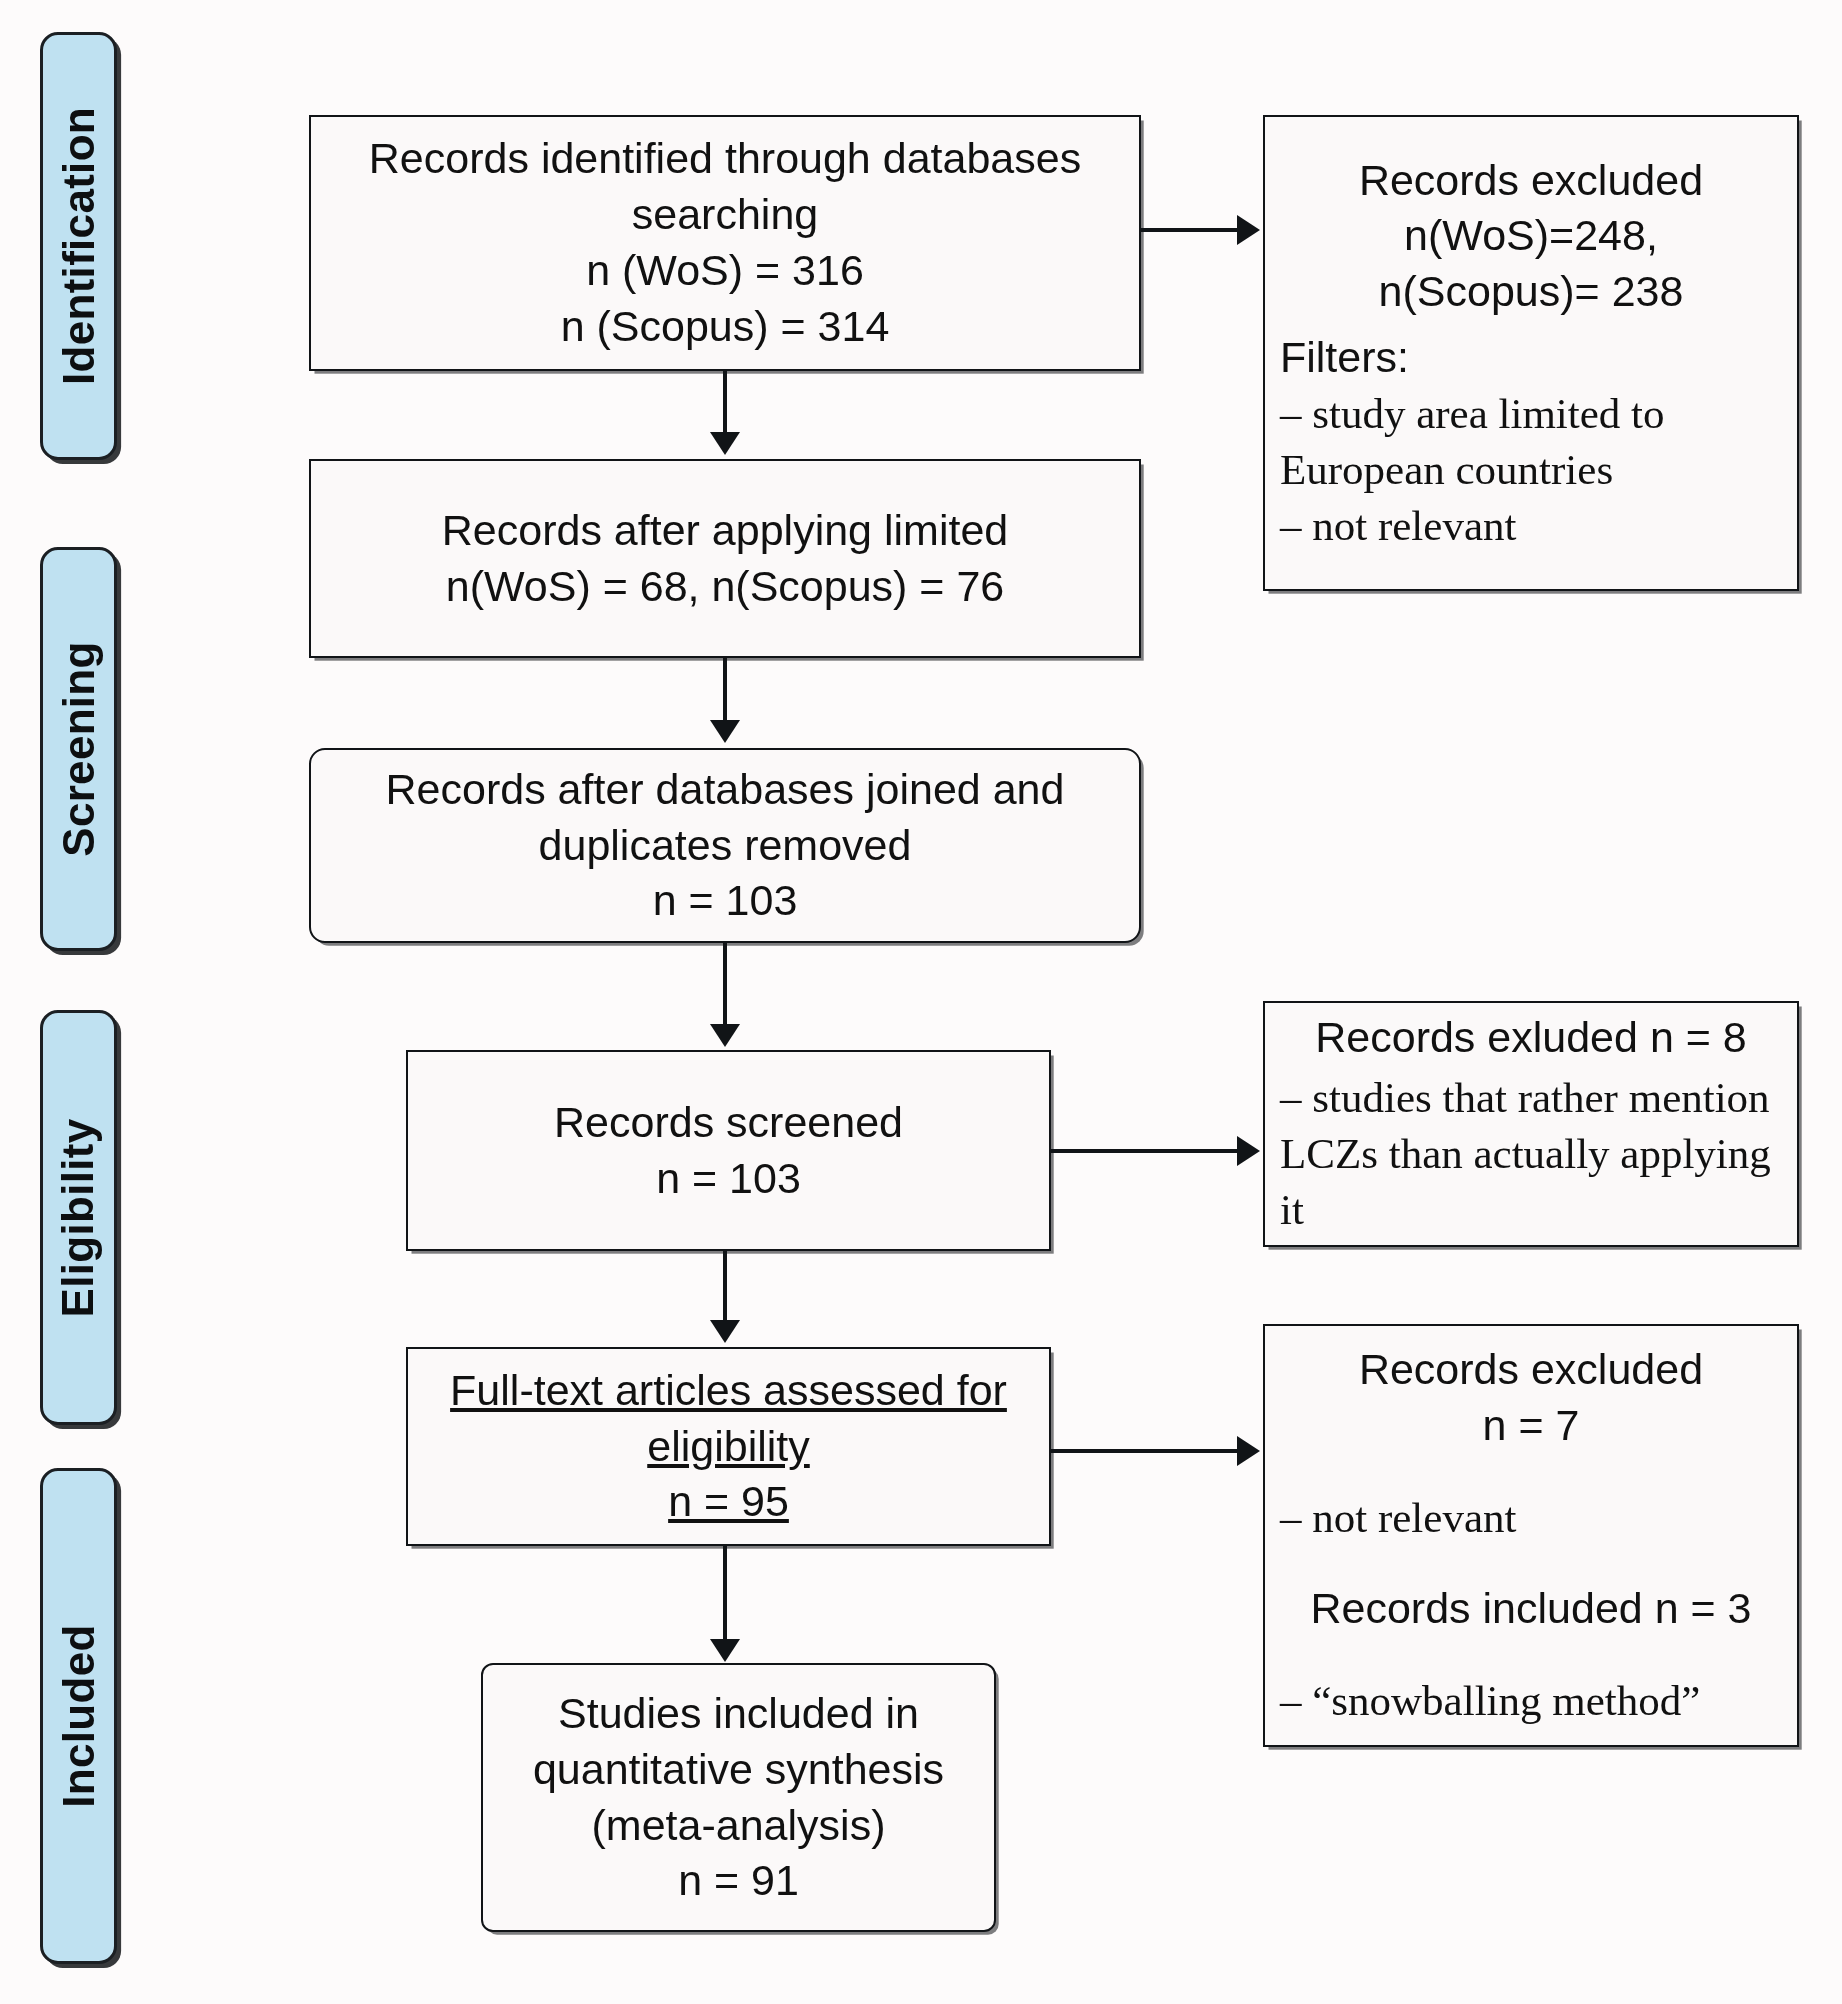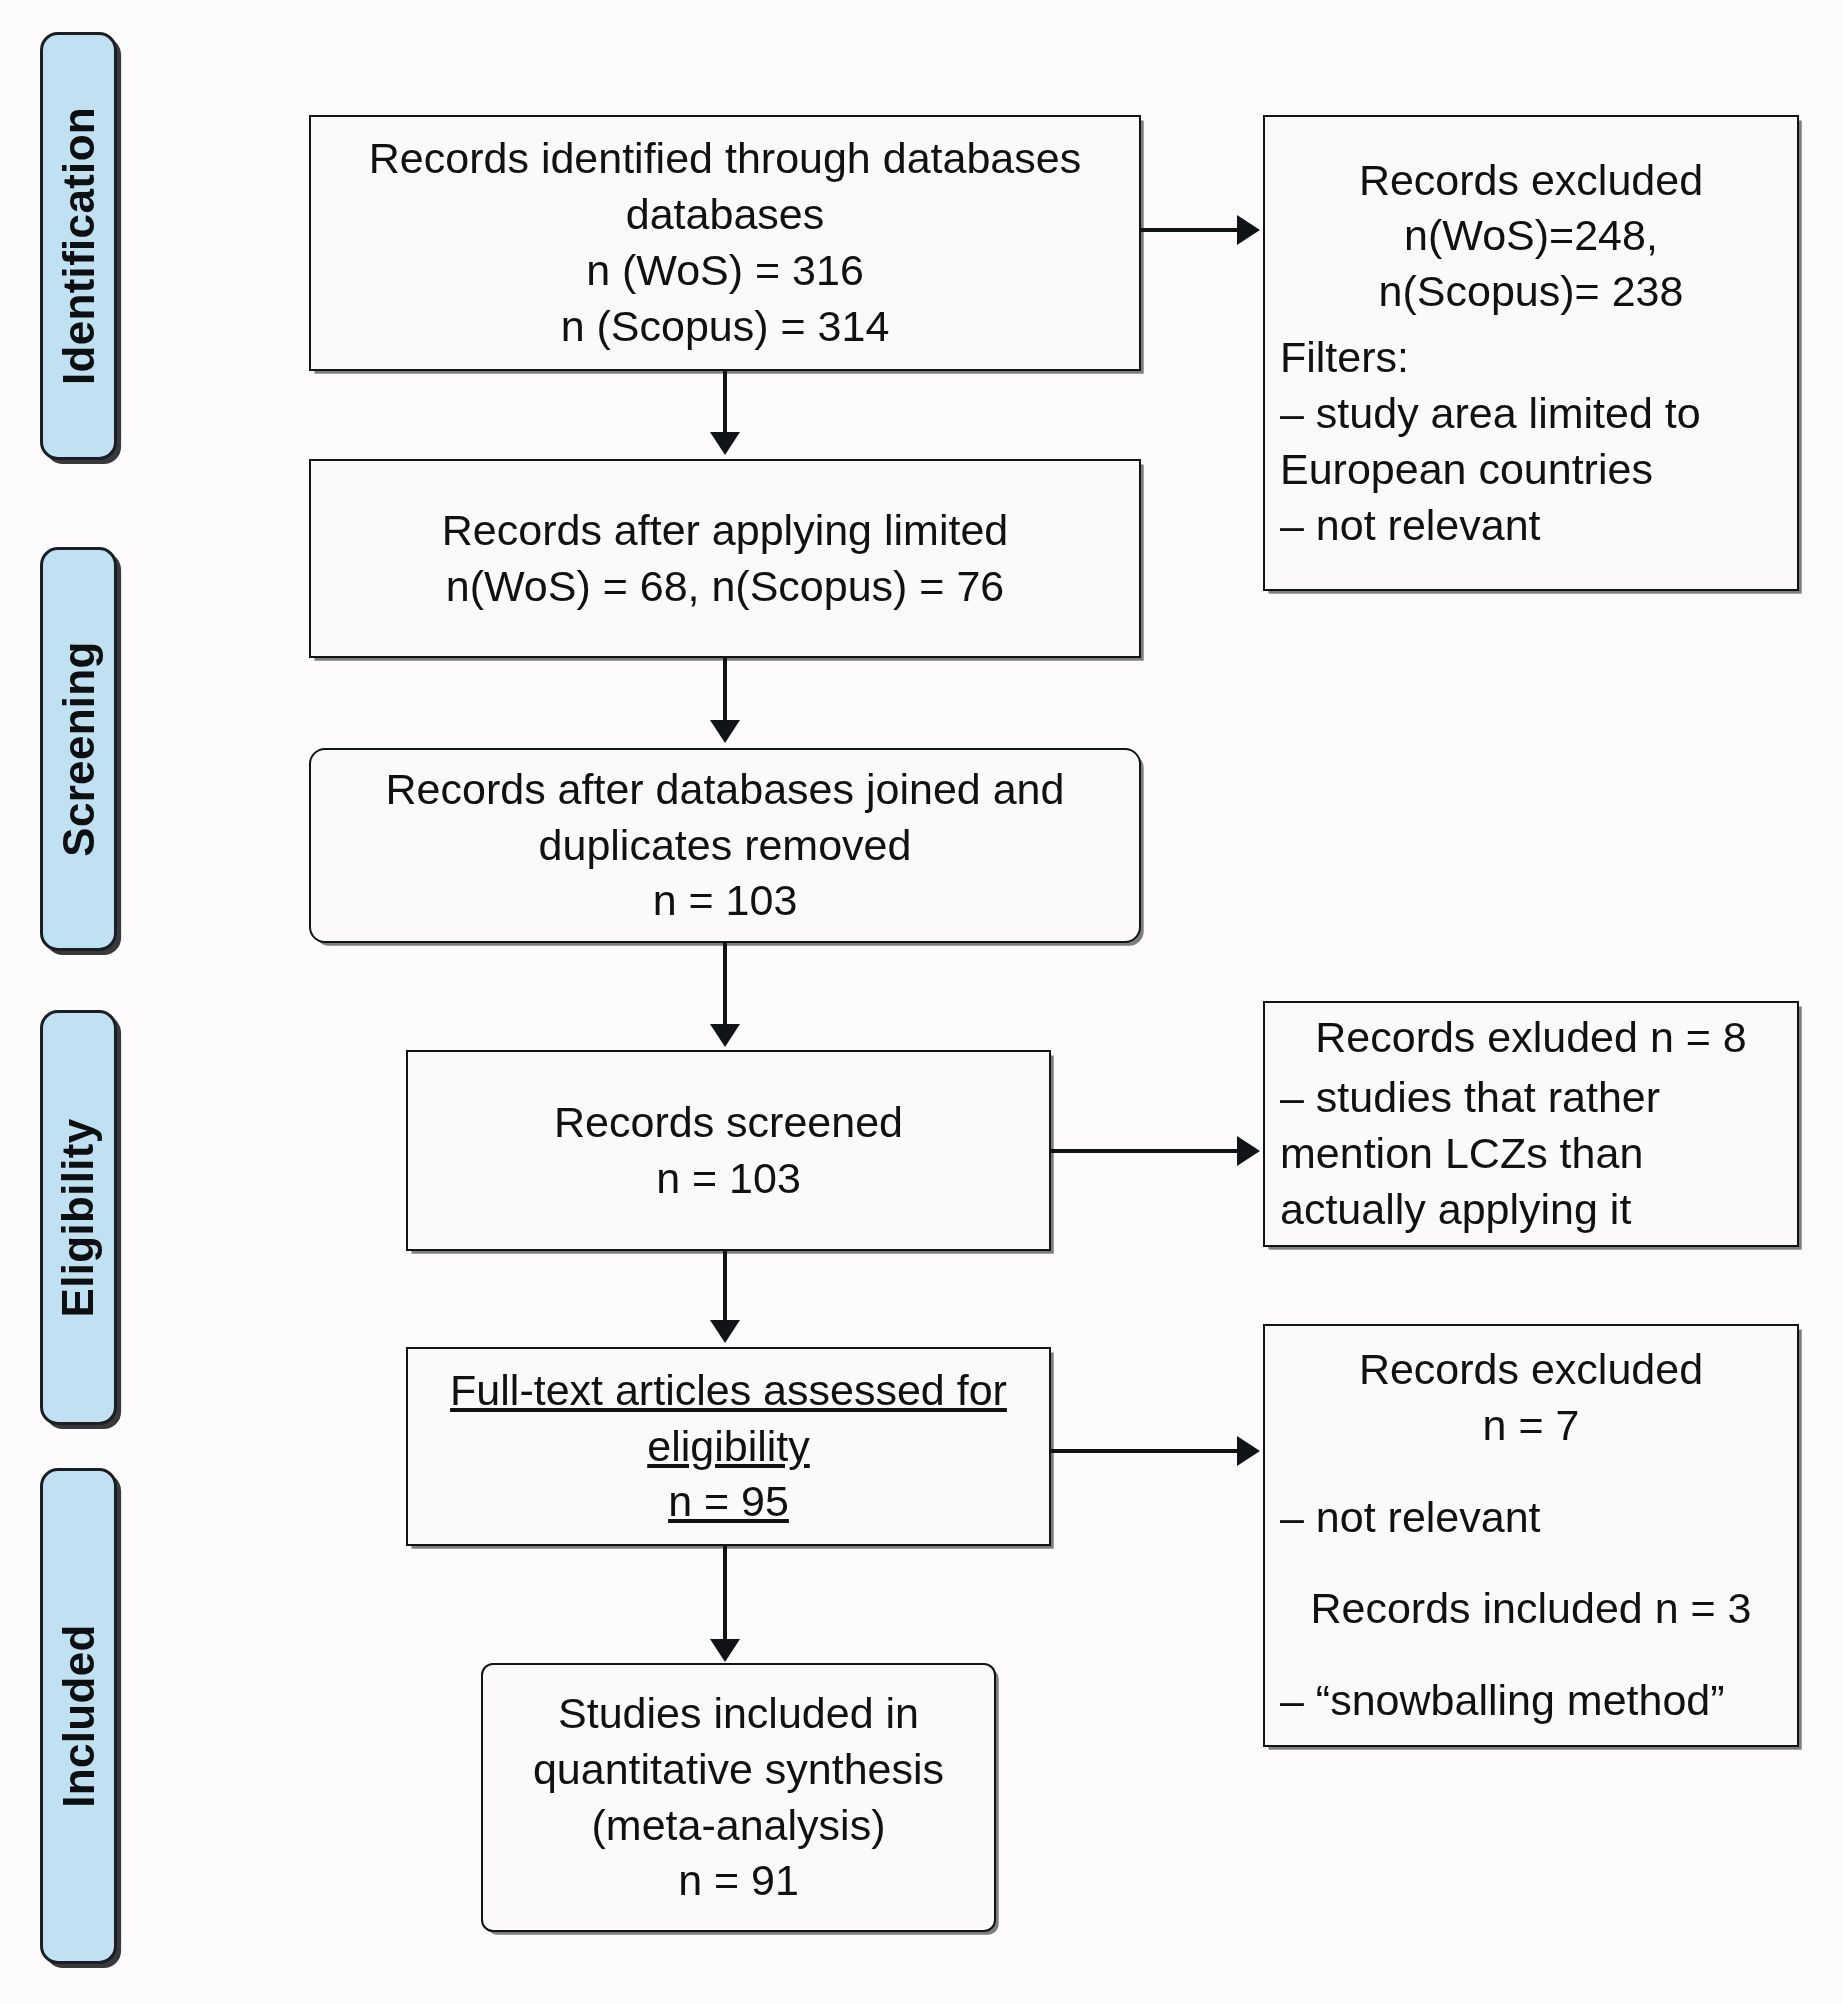"databases" div.line { text: databases -> searching }
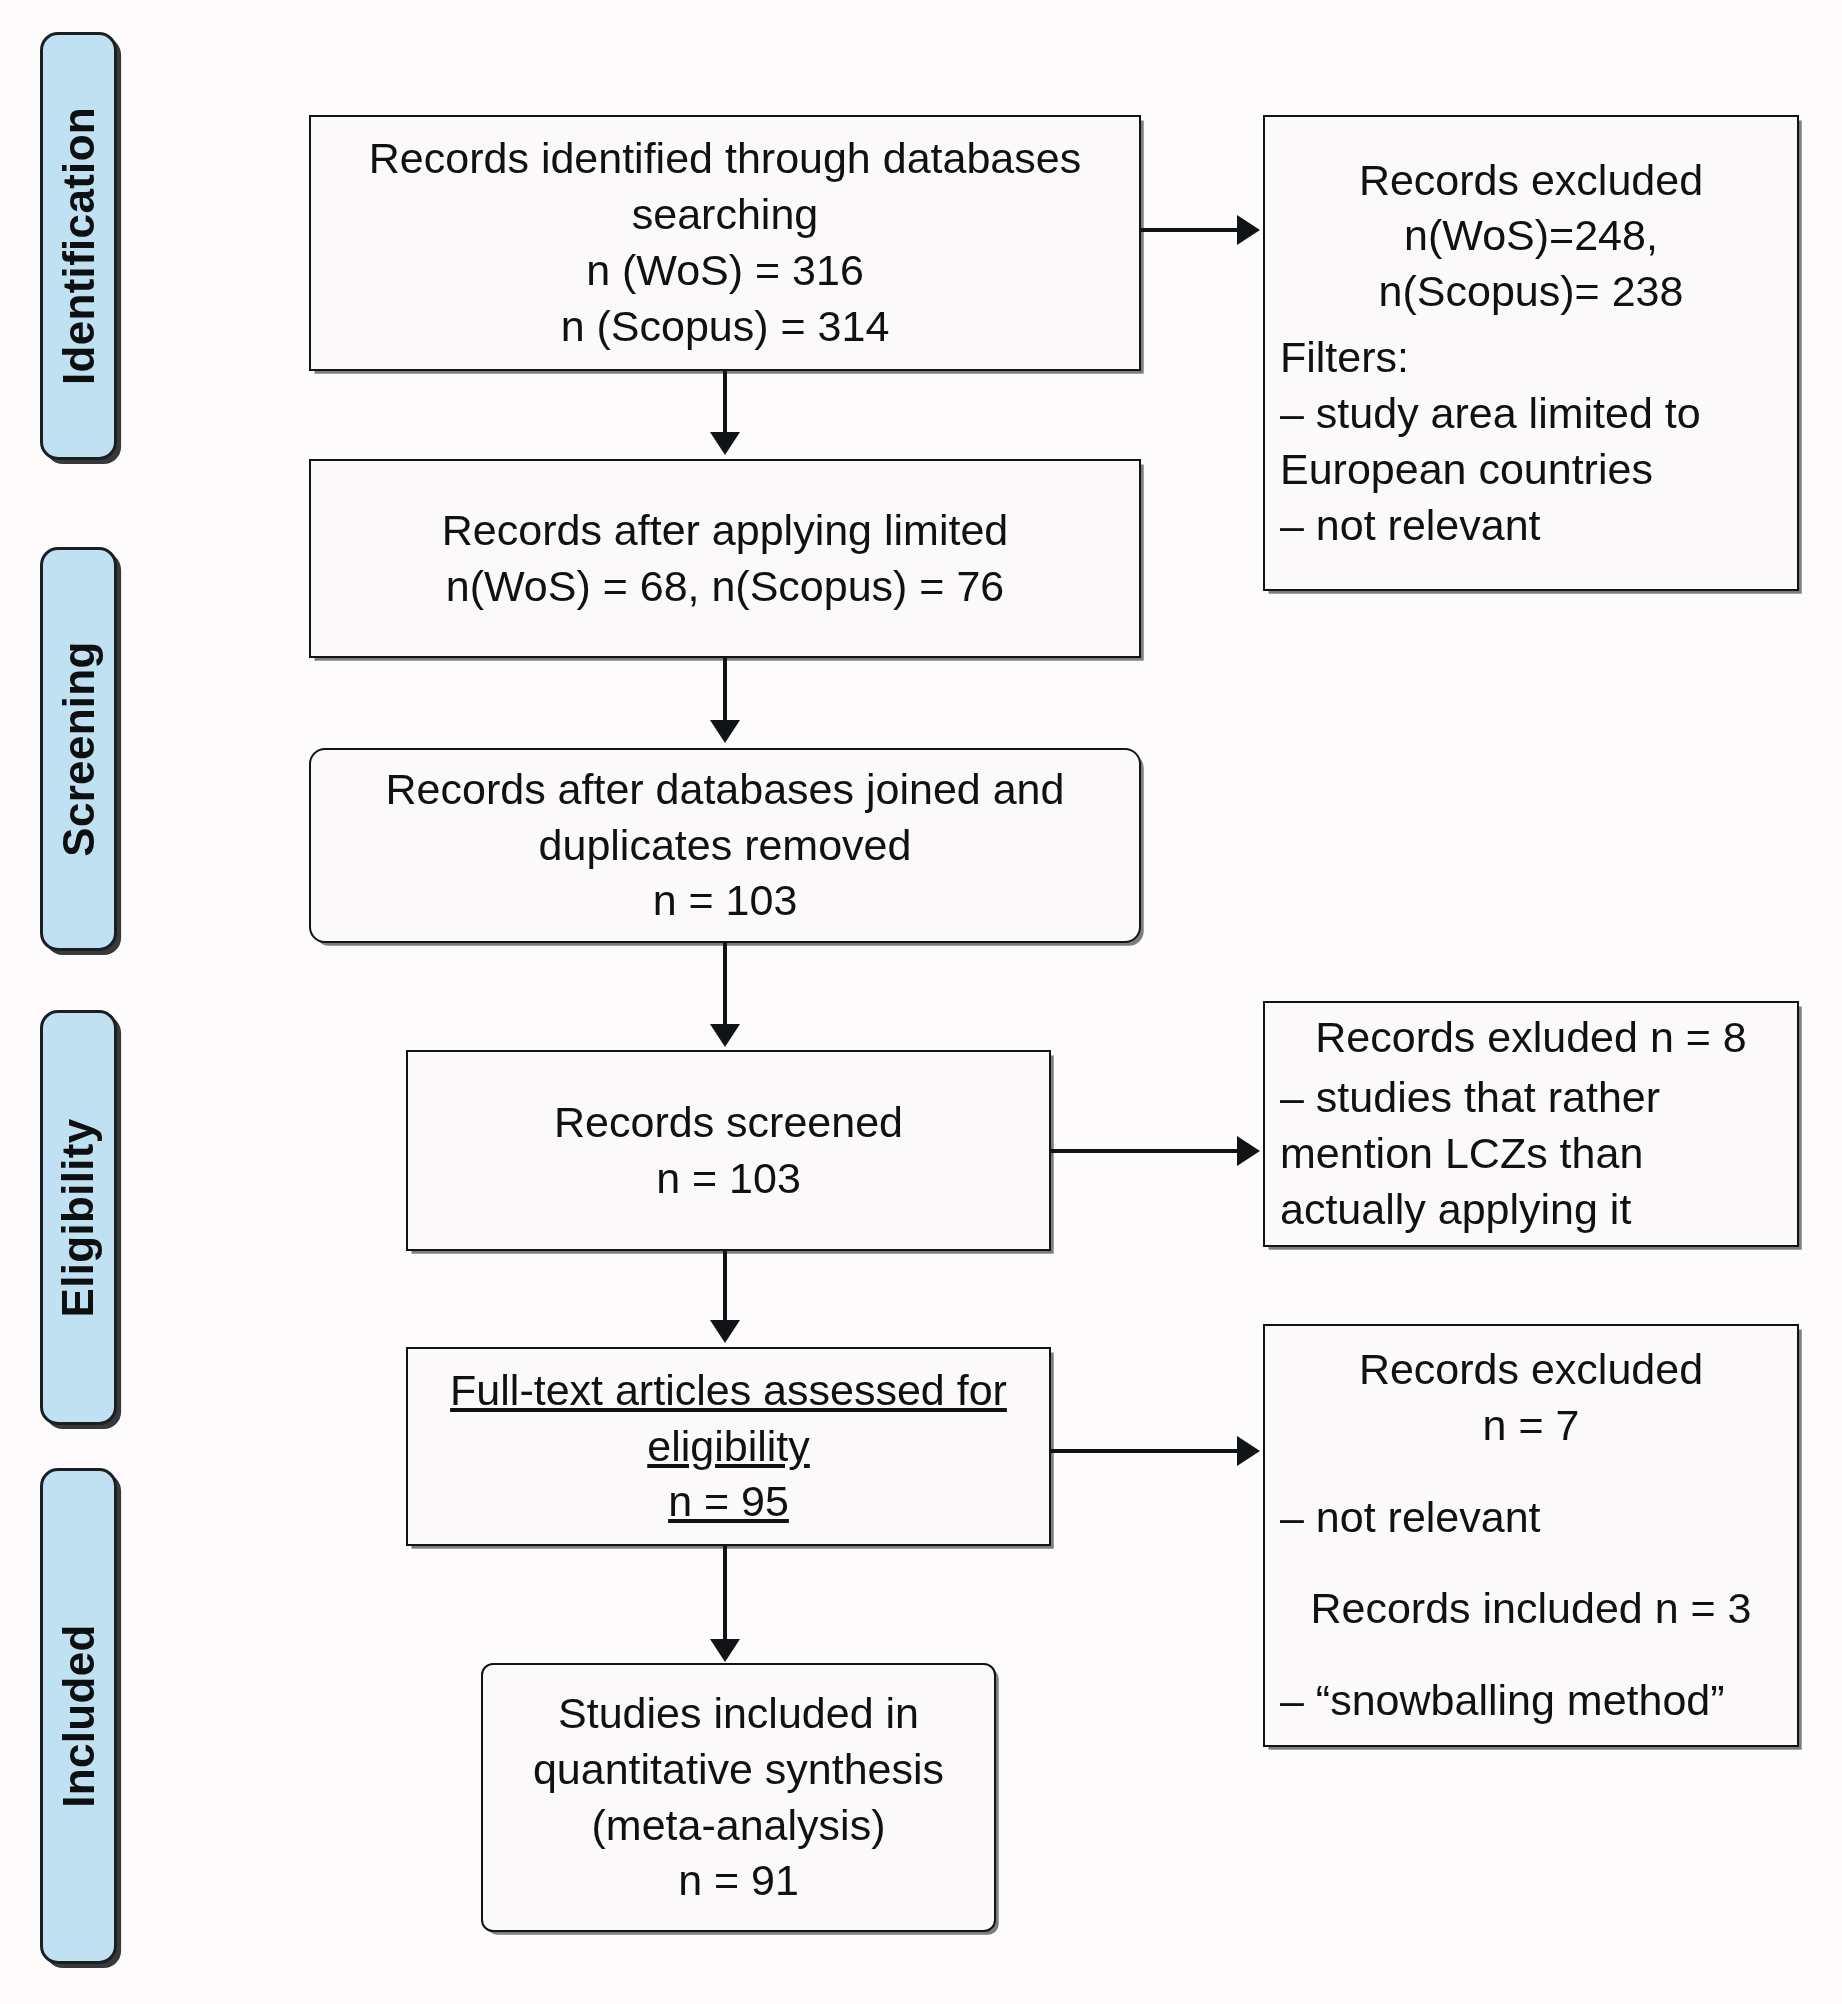"– study area limited to" .line.wrap { font-family: none -> Liberation Serif, serif }
